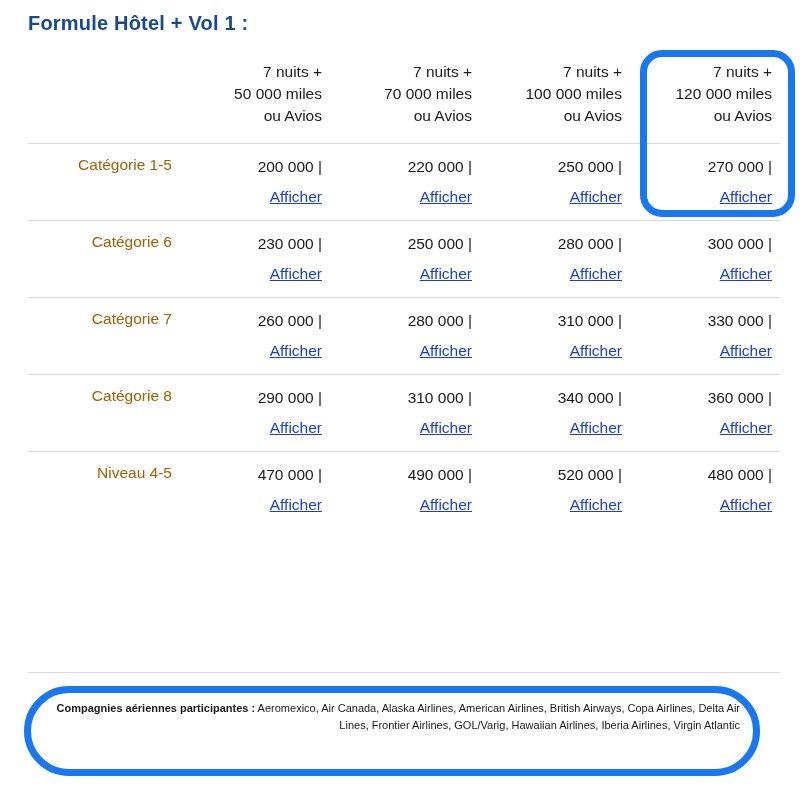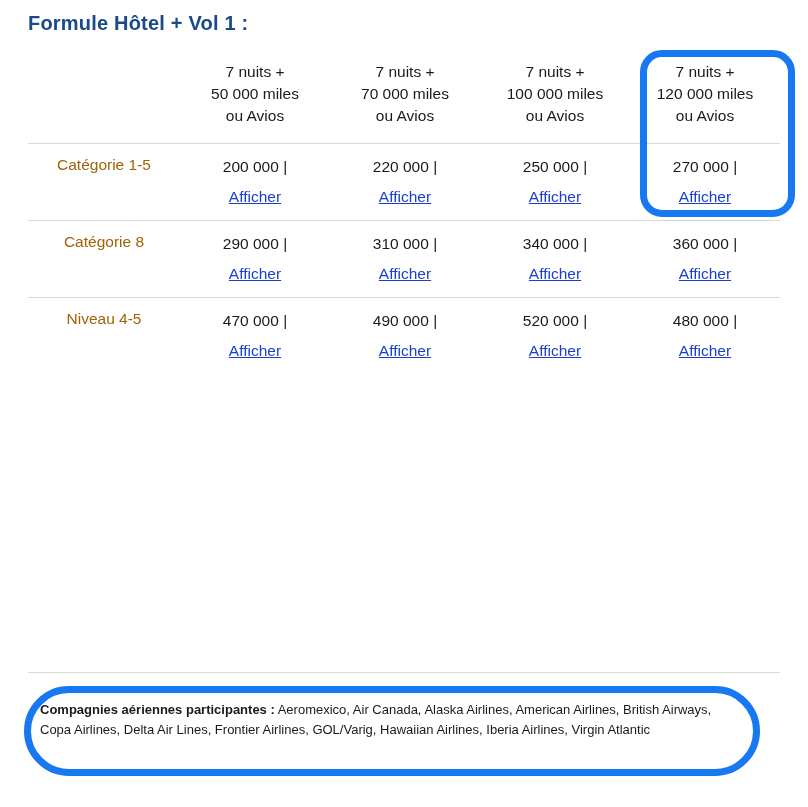"7 nuits +" table.offers td, table.offers th { text-align: center -> right }
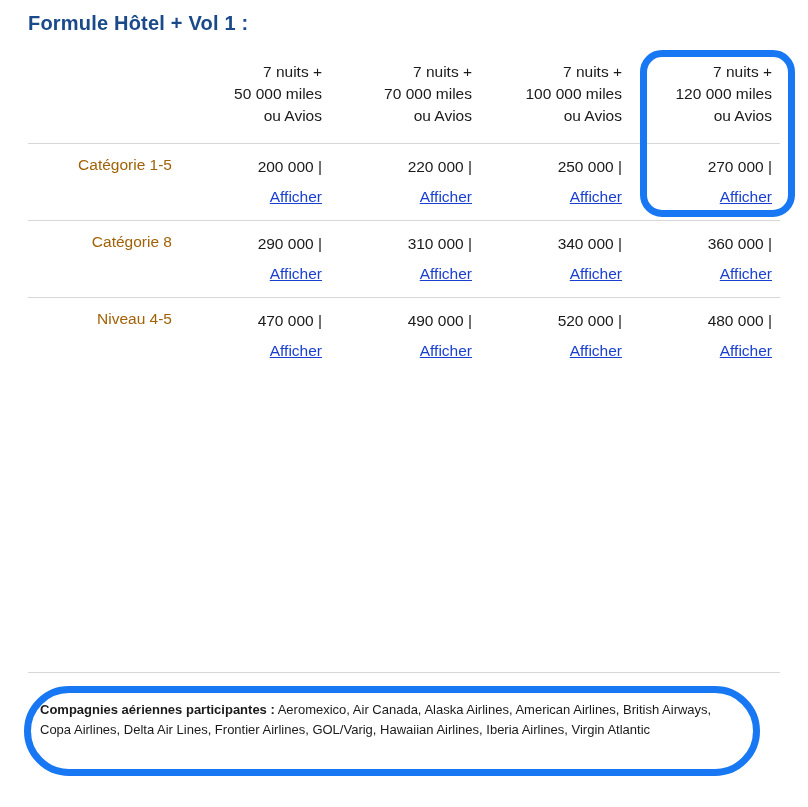"Catégorie 6" tr { html: none -> <tr> <td>Catégorie 6</td> <td> <span>230 000 |</span> <a>Afficher</a> </td> <td> <span>250 000 |</span> <a>Afficher</a> </td> <td> <span>280 000 |</span> <a>Afficher</a> </td> <td> <span>300 000 |</span> <a>Afficher</a> </td> </tr> }
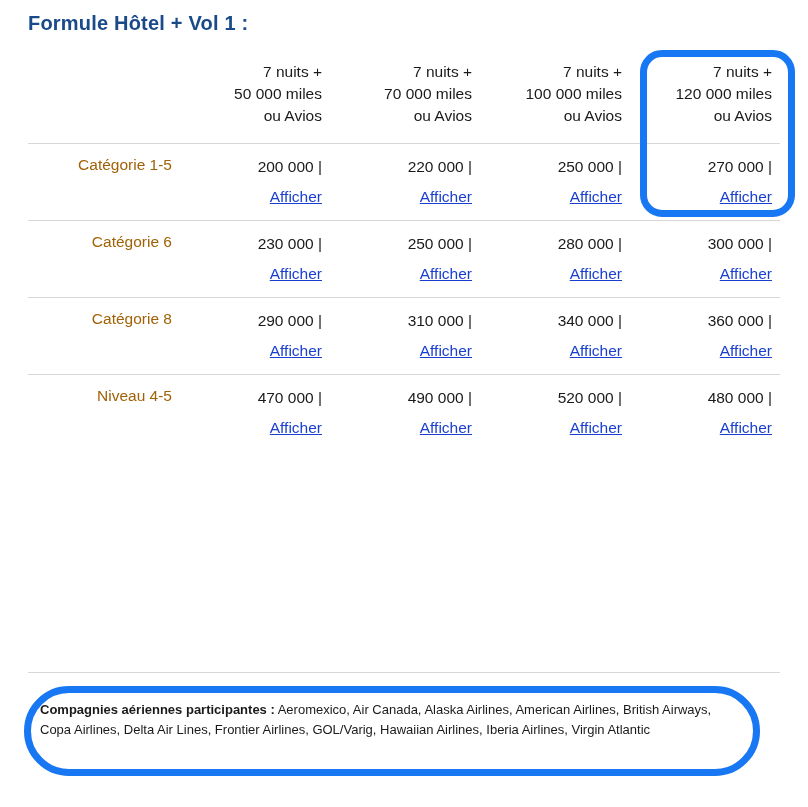"Catégorie 7" tr { html: none -> <tr> <td>Catégorie 7</td> <td> <span>260 000 |</span> <a>Afficher</a> </td> <td> <span>280 000 |</span> <a>Afficher</a> </td> <td> <span>310 000 |</span> <a>Afficher</a> </td> <td> <span>330 000 |</span> <a>Afficher</a> </td> </tr> }
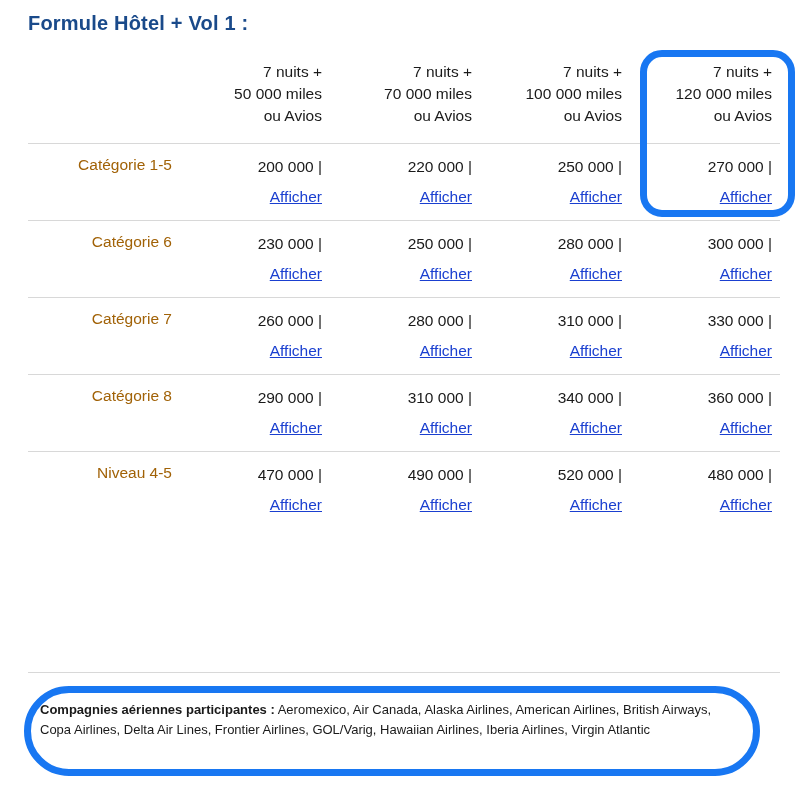"Compagnies aériennes participantes :" .footer-text { font-size: 13px -> 11px; text-align: none -> right }
